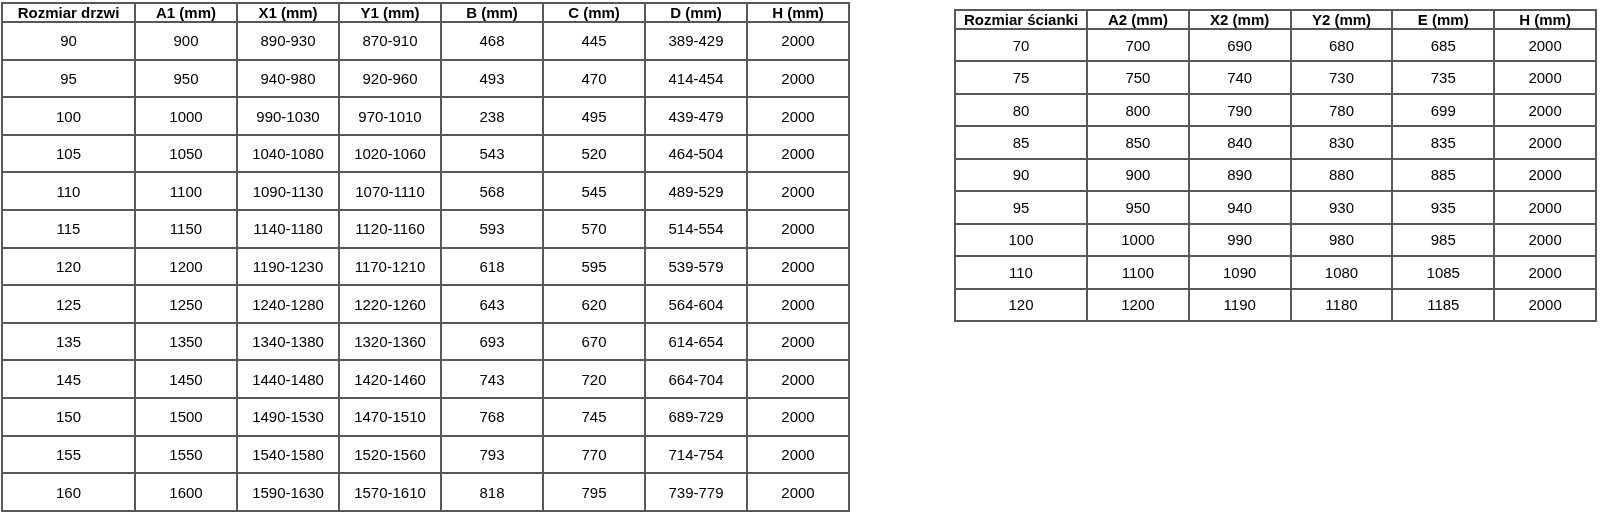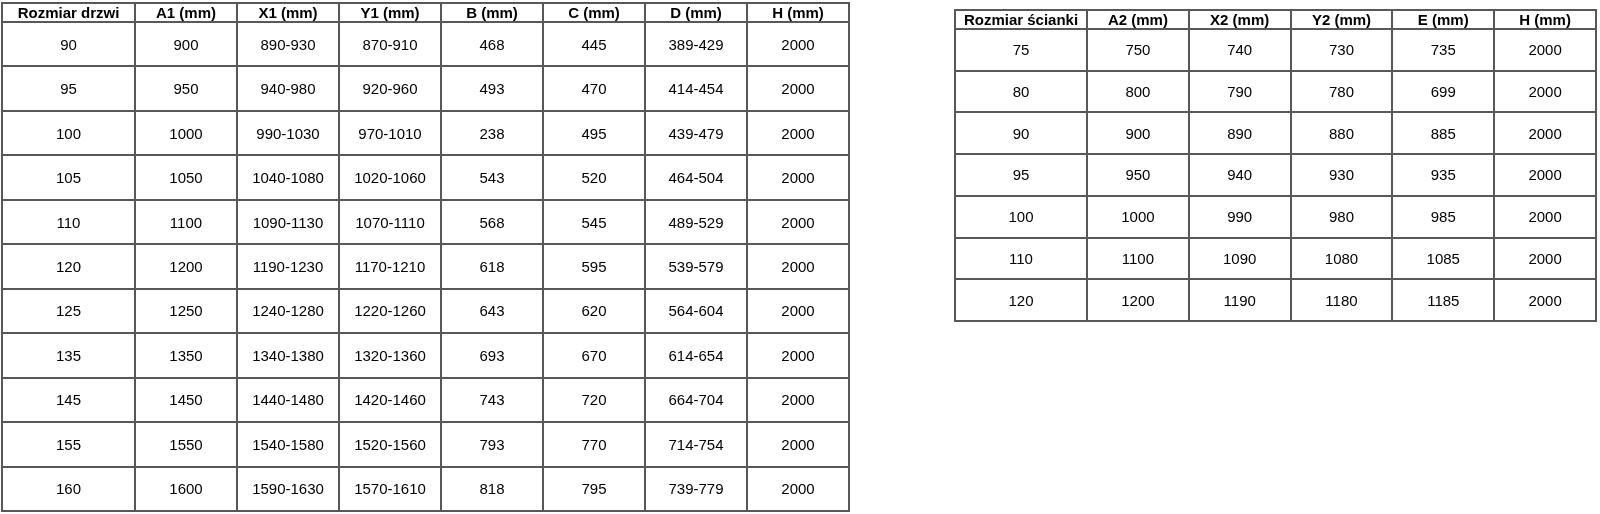"70" tr { html: none -> <tr> <td>70</td> <td>700</td> <td>690</td> <td>680</td> <td>685</td> <td>2000</td> </tr> }
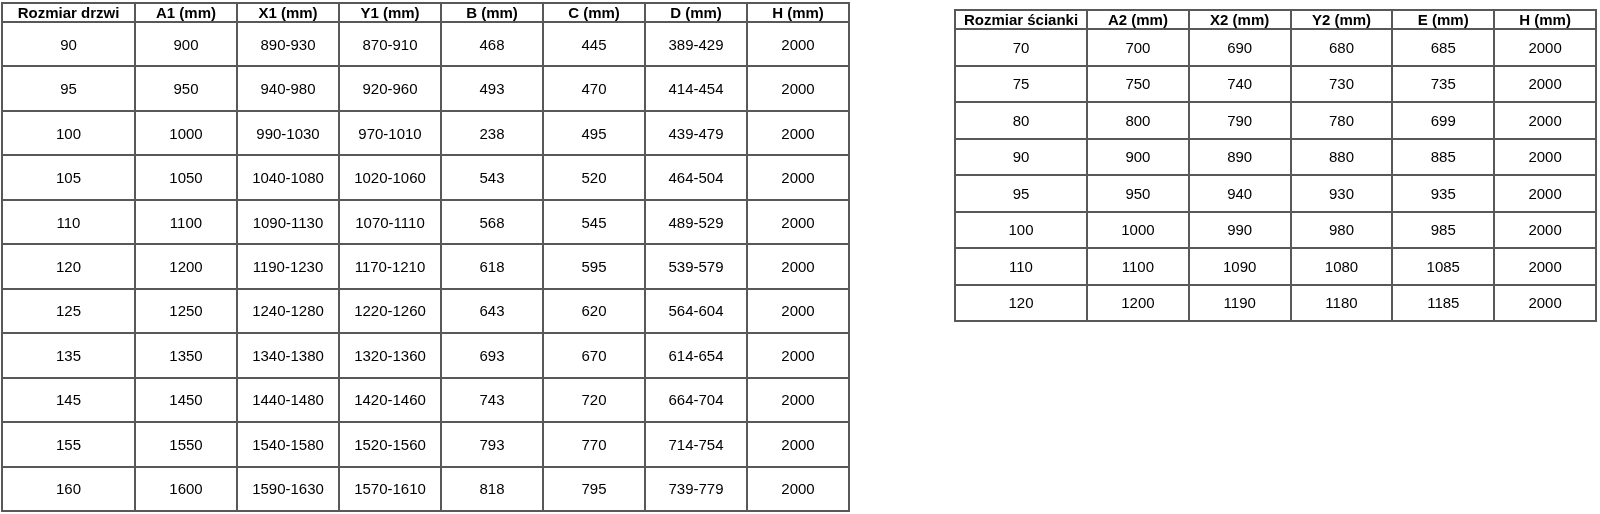"85" tr { html: none -> <tr> <td>85</td> <td>850</td> <td>840</td> <td>830</td> <td>835</td> <td>2000</td> </tr> }
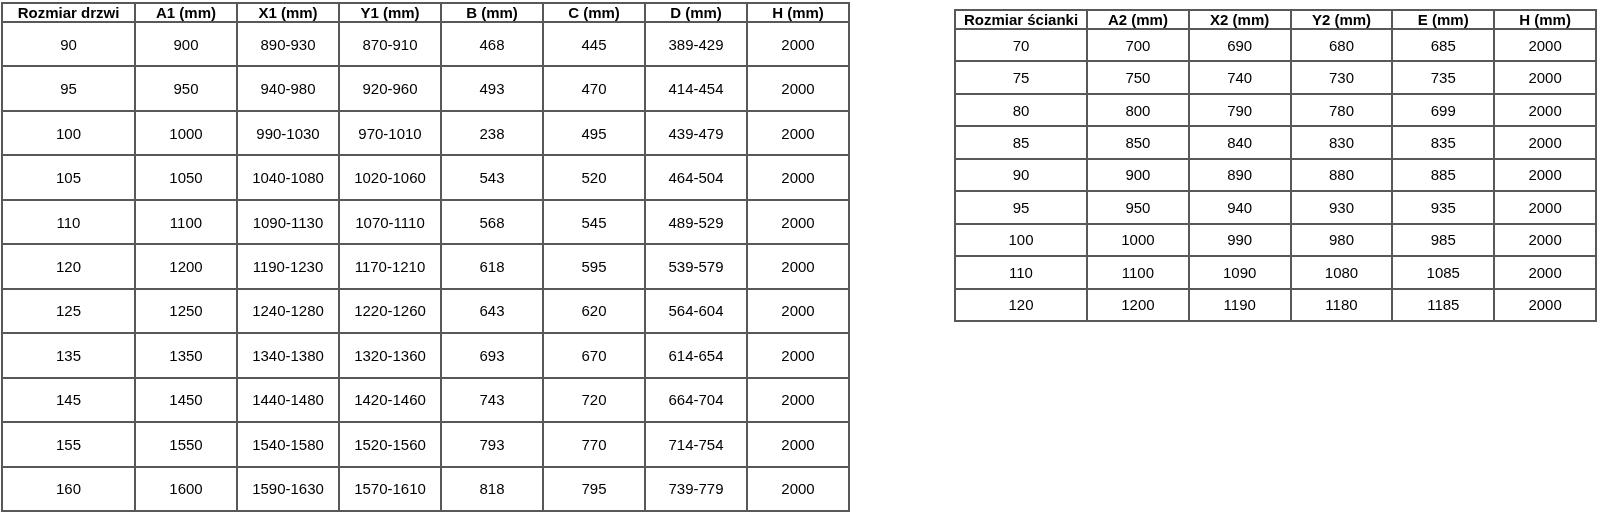"115" tr { html: none -> <tr> <td>115</td> <td>1150</td> <td>1140-1180</td> <td>1120-1160</td> <td>593</td> <td>570</td> <td>514-554</td> <td>2000</td> </tr> }
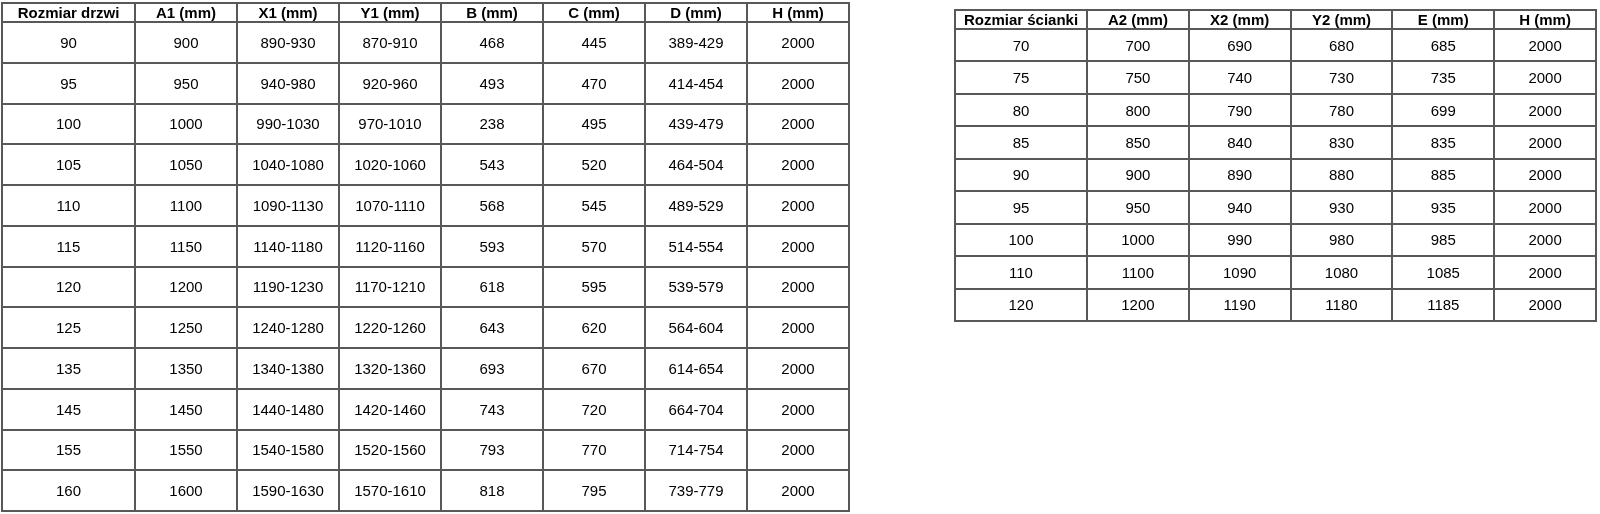"150" tr { html: none -> <tr> <td>150</td> <td>1500</td> <td>1490-1530</td> <td>1470-1510</td> <td>768</td> <td>745</td> <td>689-729</td> <td>2000</td> </tr> }
